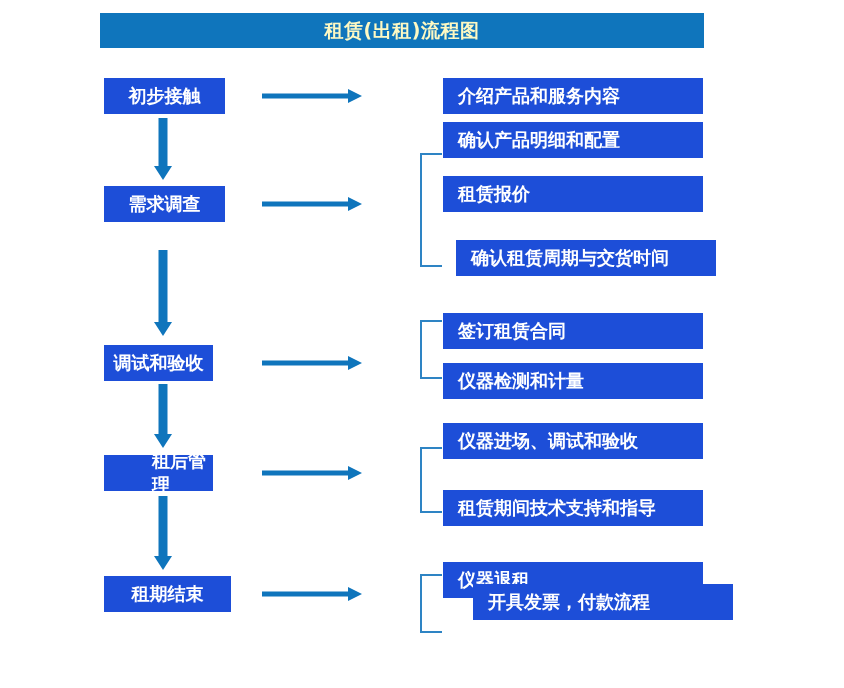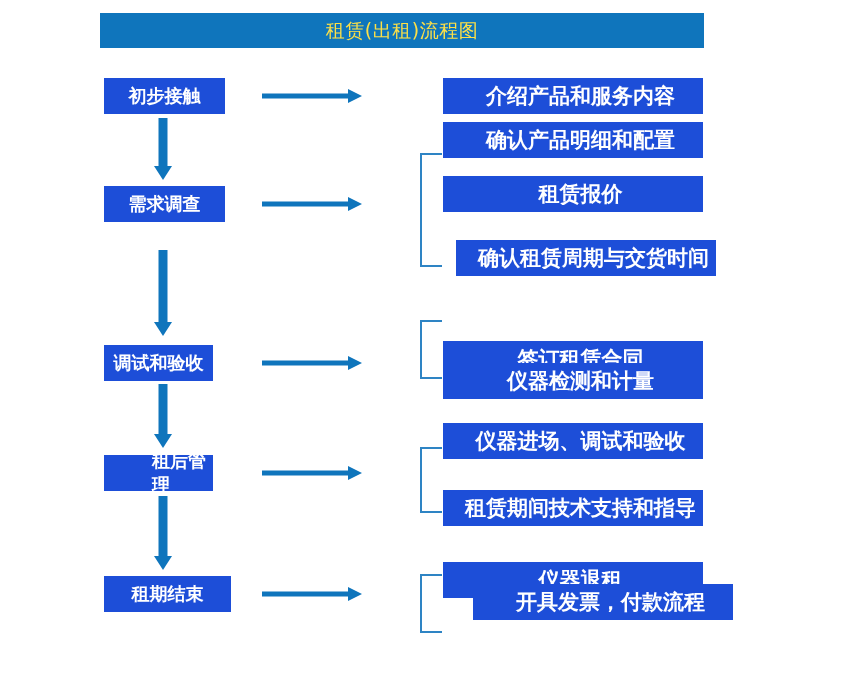"租赁(出租)流程图" .title-bar { color: #fde047 -> #fef9c3; font-weight: normal -> bold }
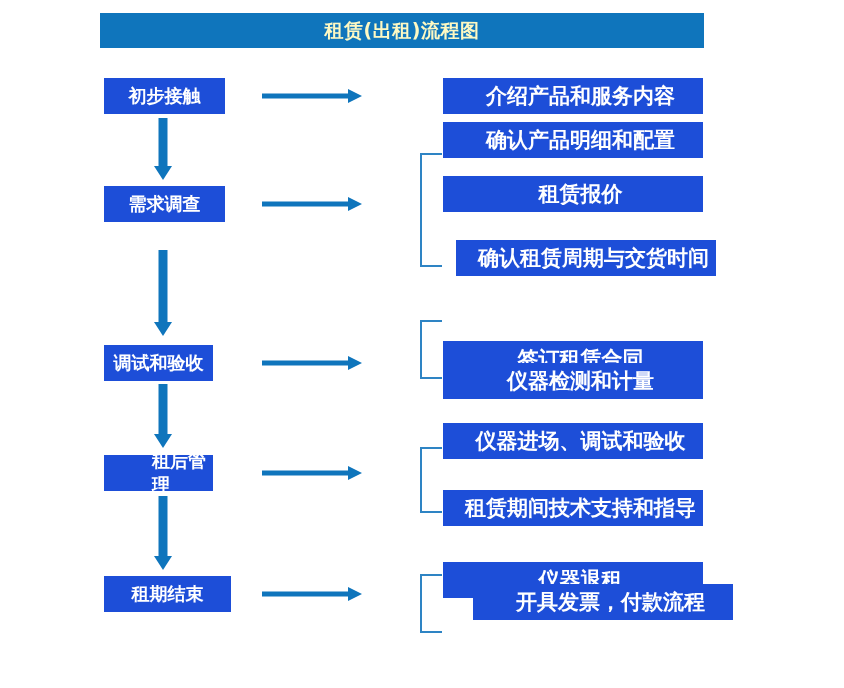"介绍产品和服务内容" .node.detail { font-size: 21px -> 18px; justify-content: center -> flex-start }
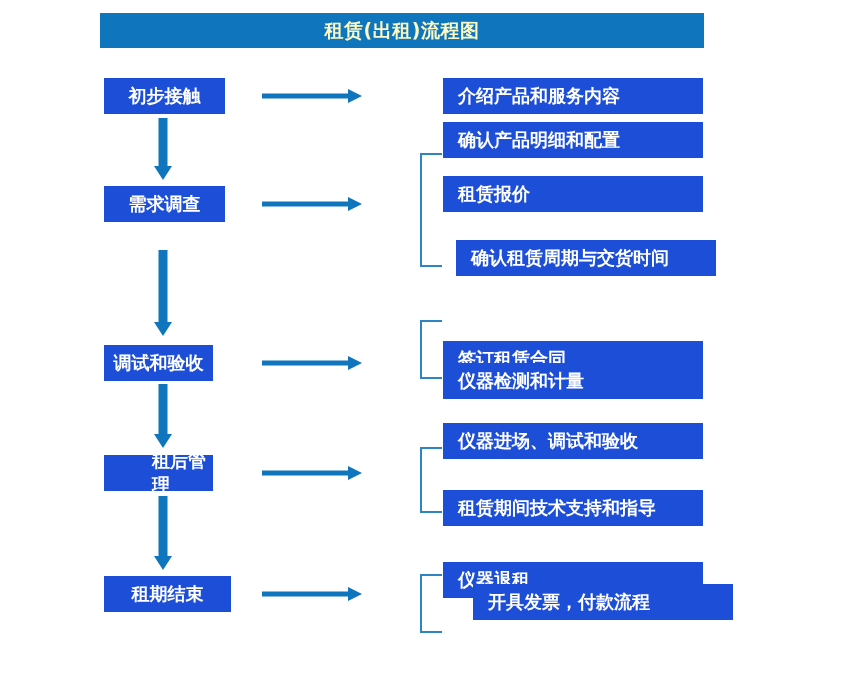"签订租赁合同" div.node { margin-top: 28px -> none }
